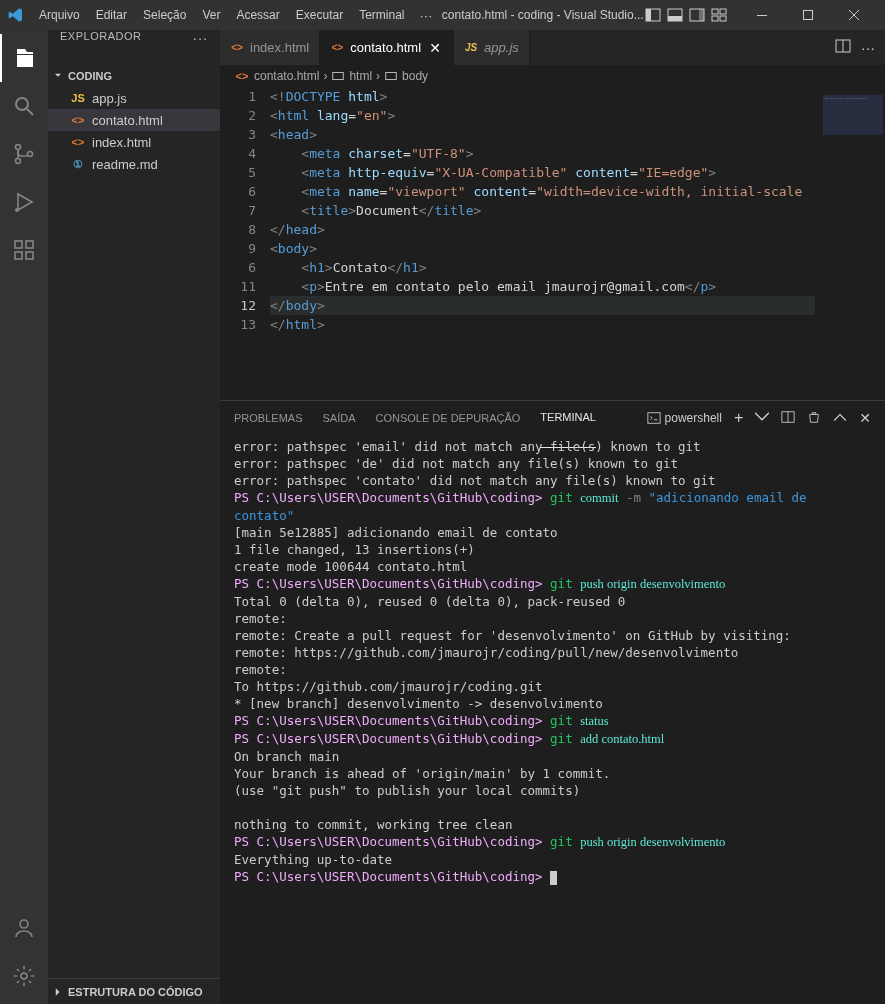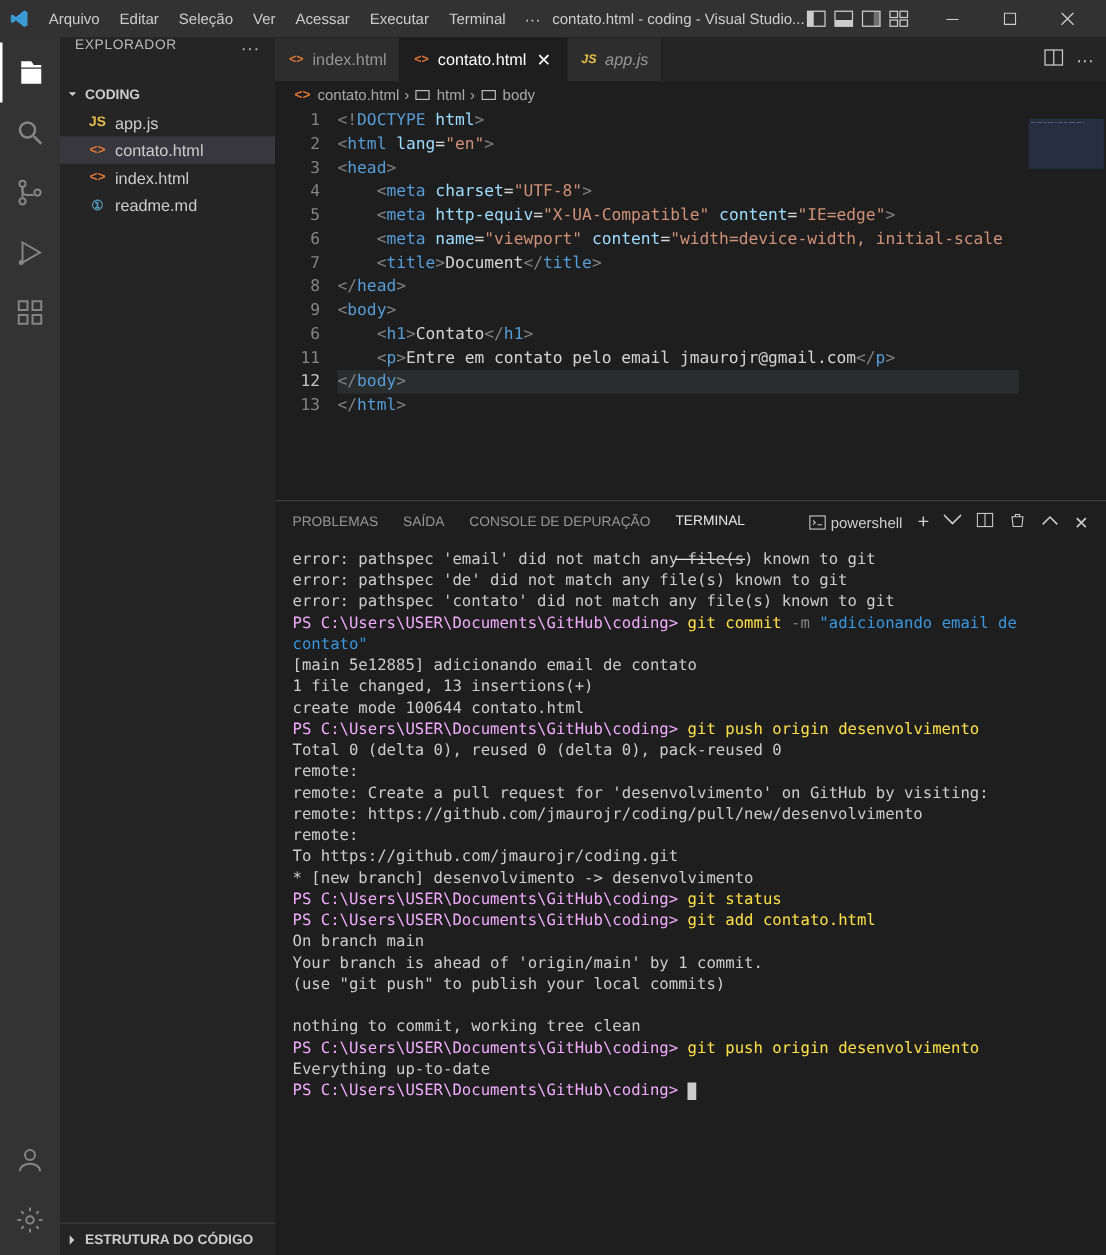"git" .t-git { color: #fde047 -> #22c55e }
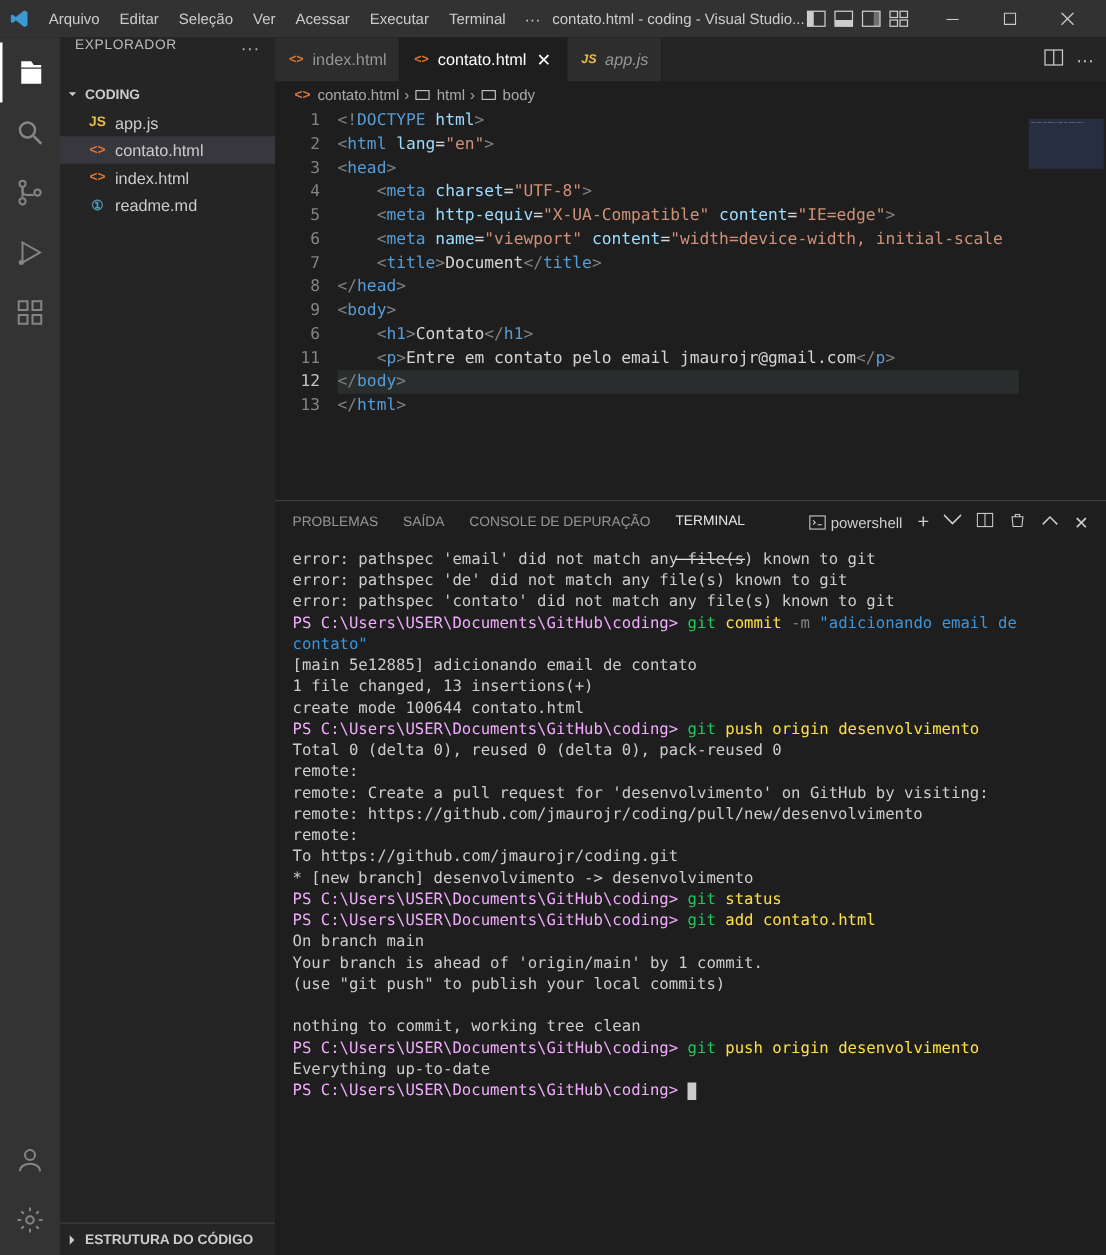"commit" .t-cmd { color: #fde047 -> #5eead4; font-family: none -> Liberation Serif, serif }
